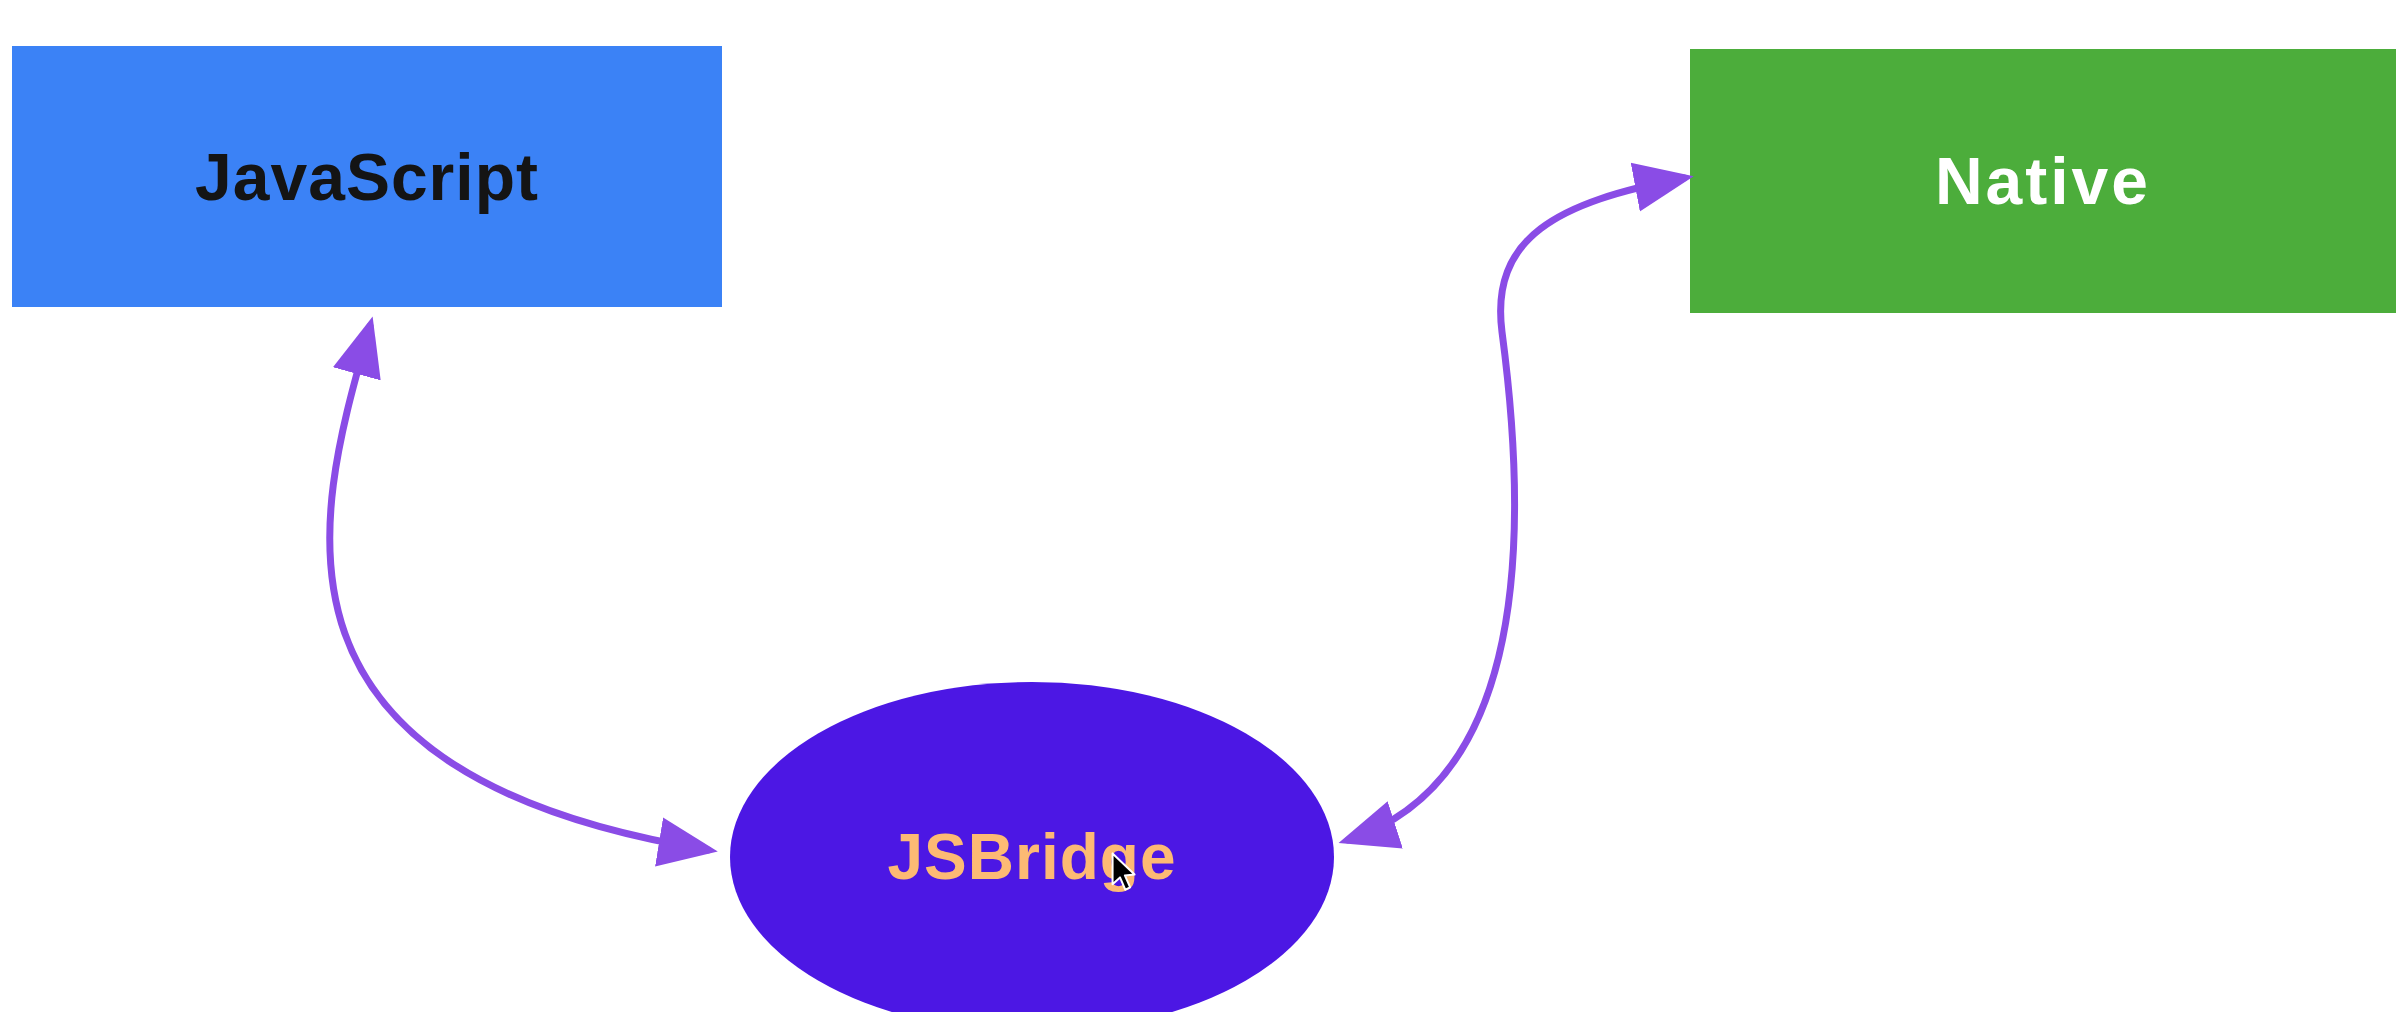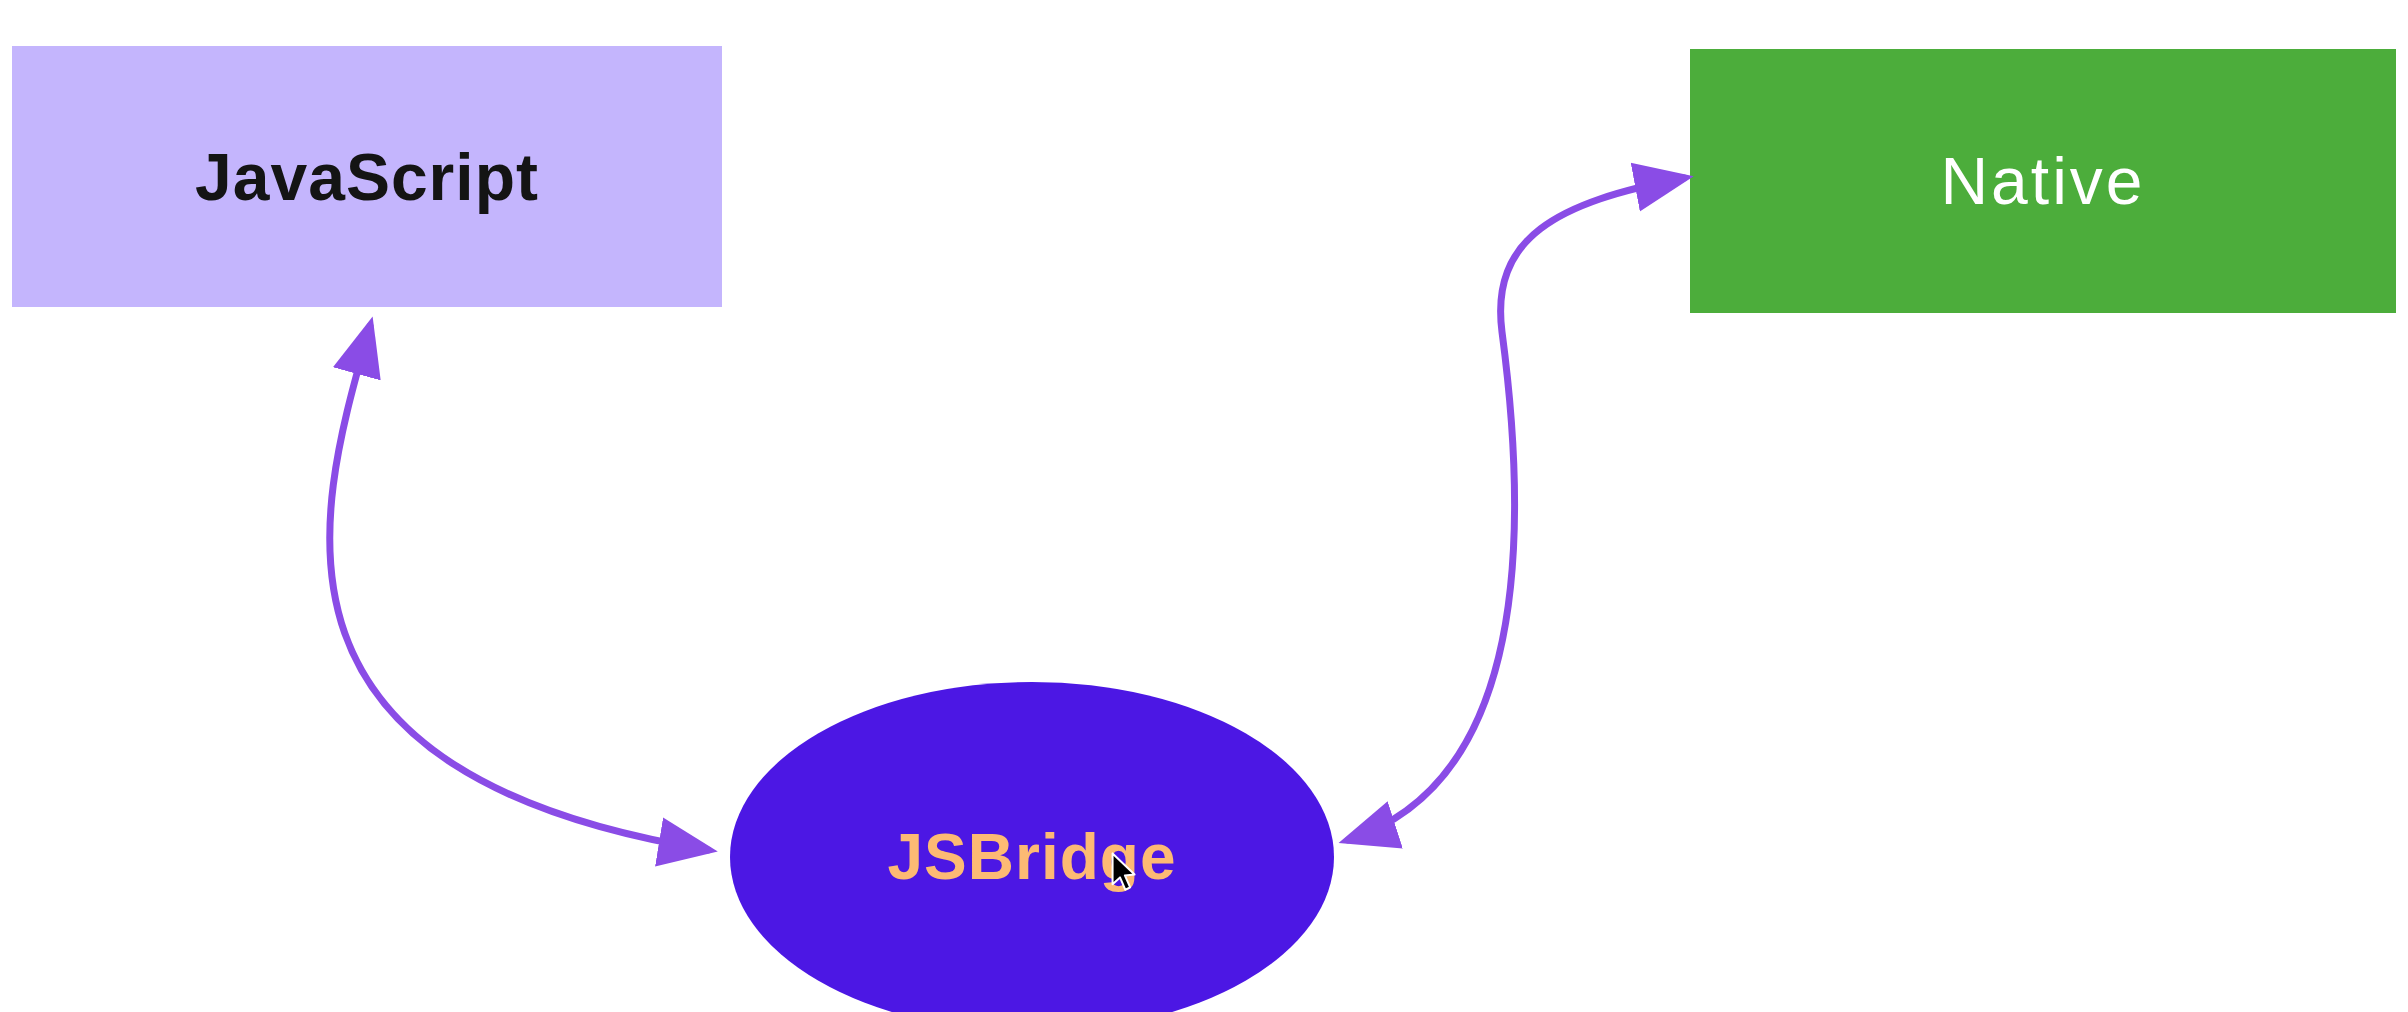"JavaScript" div.node { background-color: #c4b5fd -> #3b82f6 }
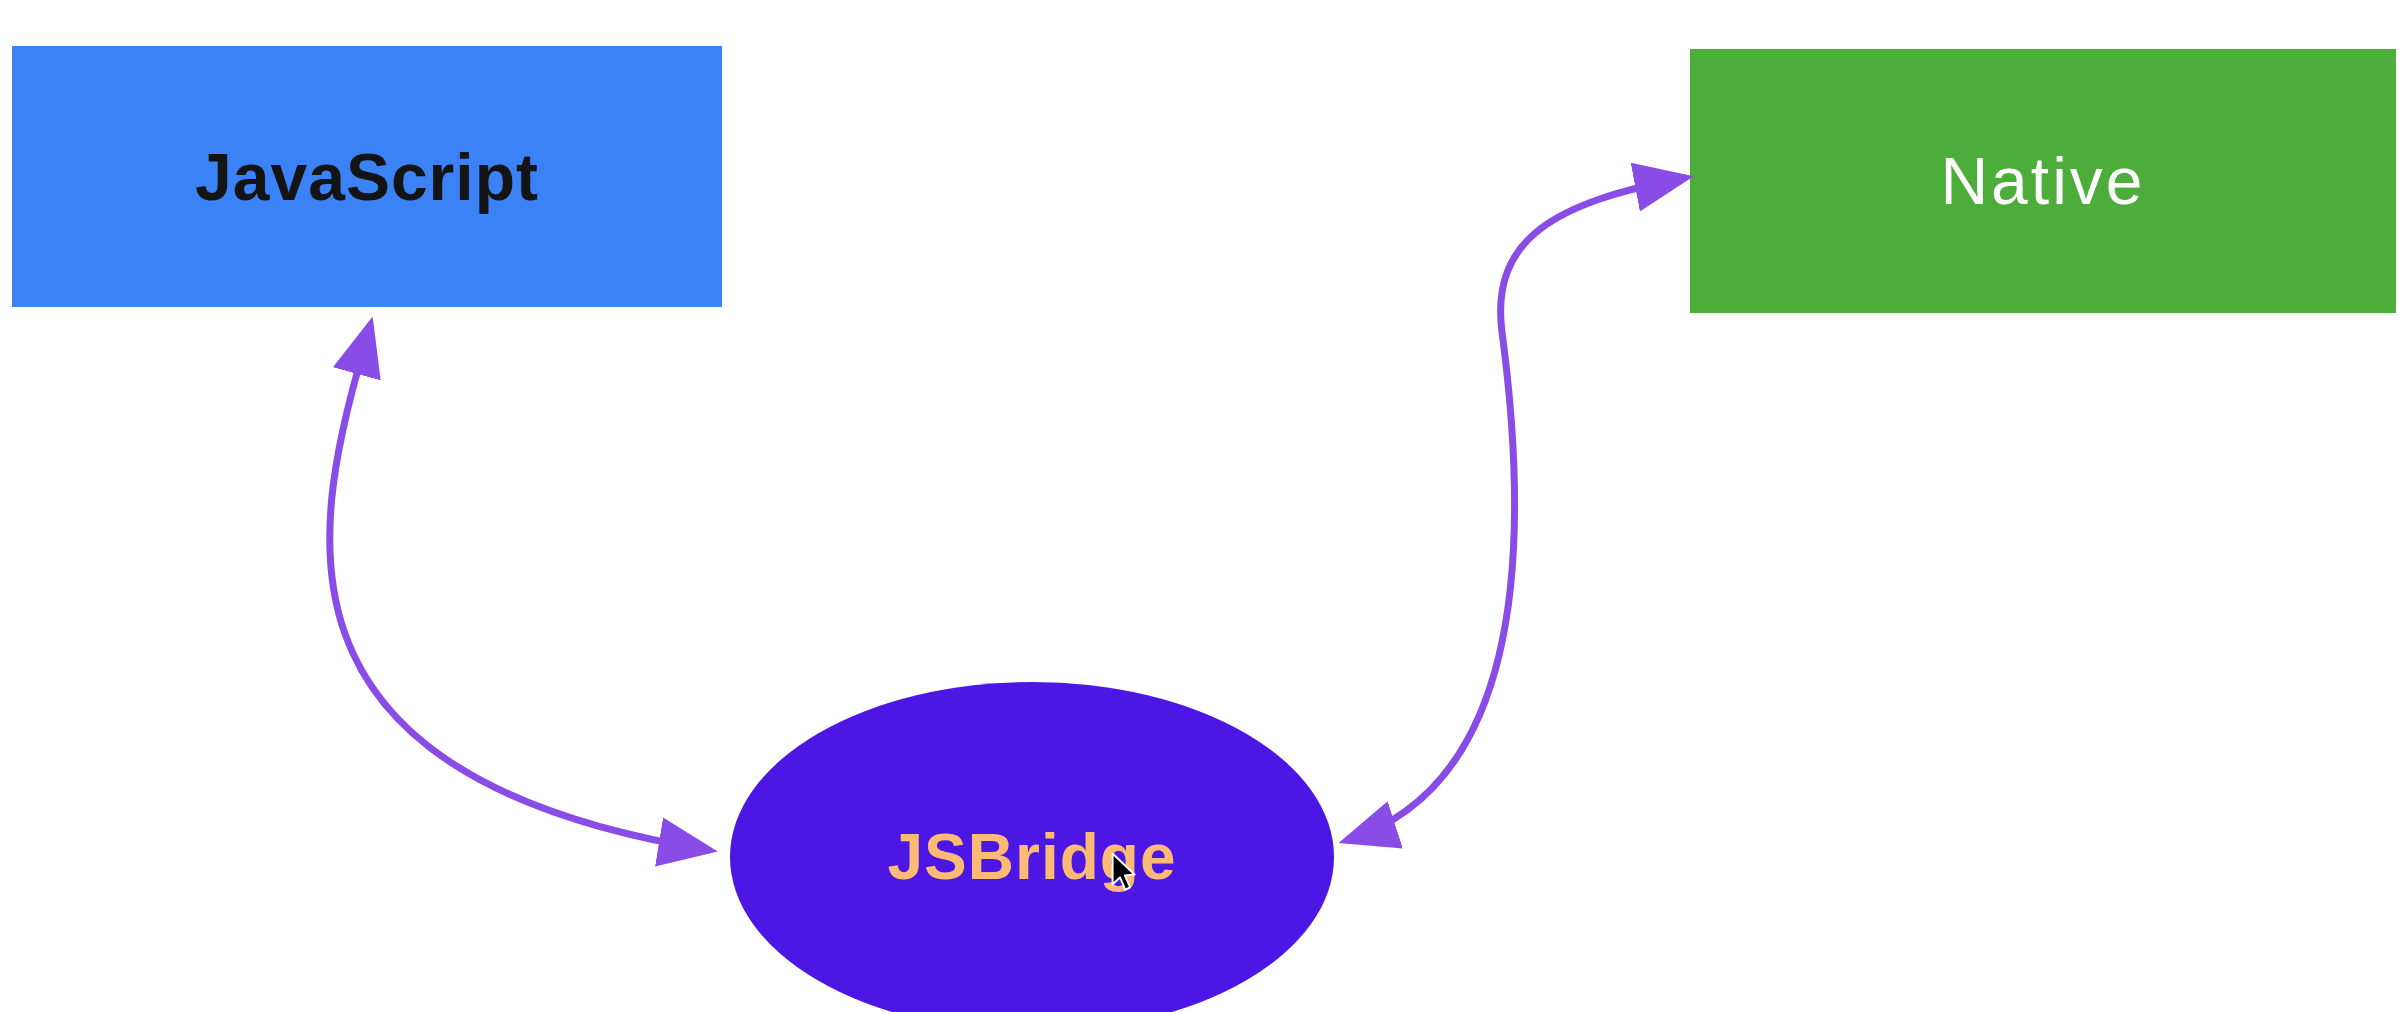"Native" .node-native .label { font-weight: 400 -> 700 }
